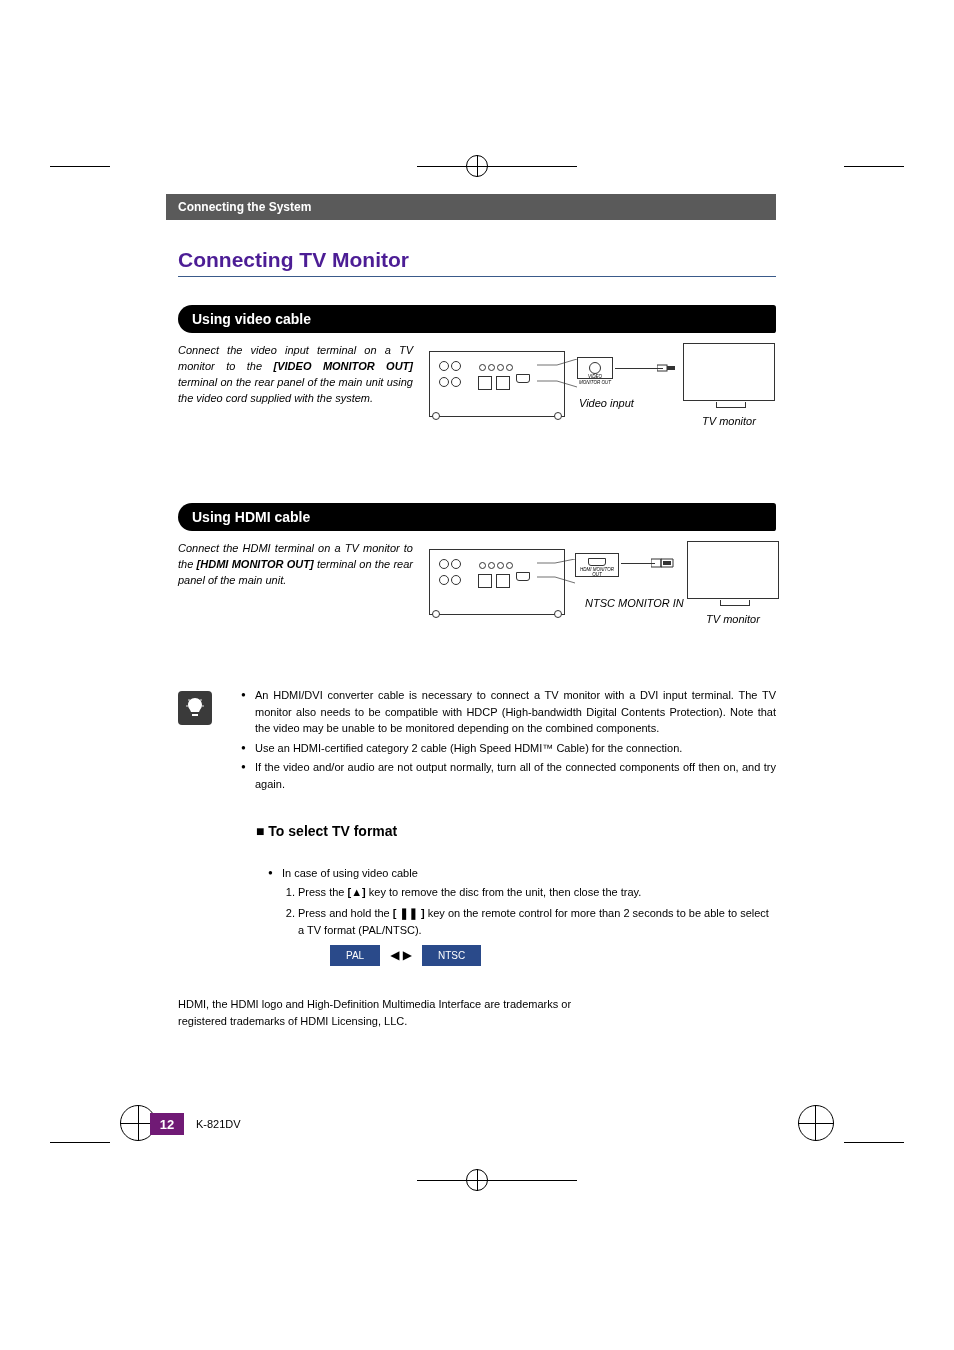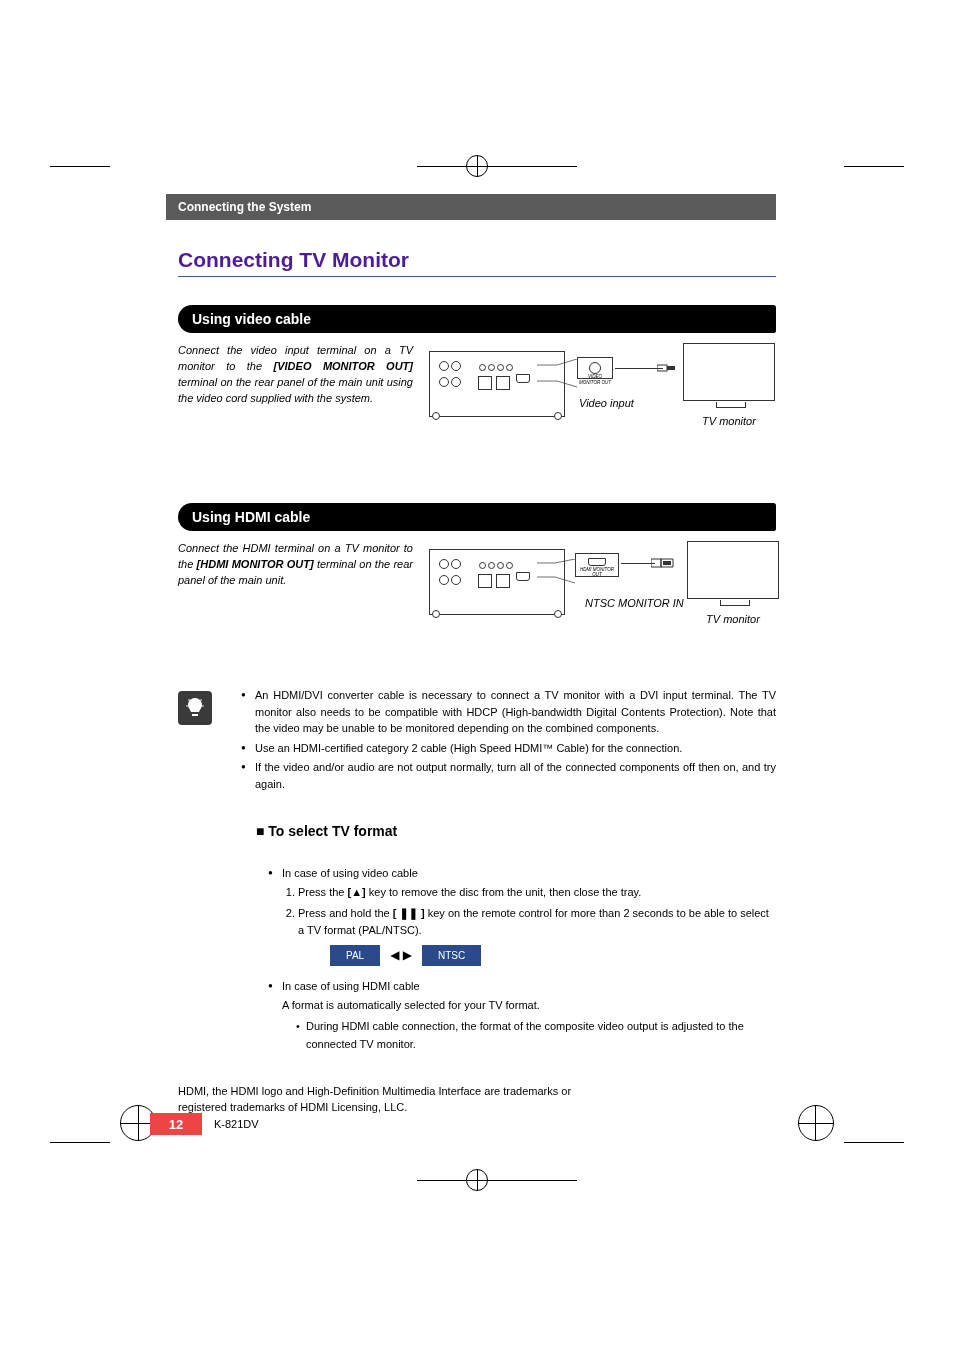"In case of using HDMI" div.case { html: <div> <div>In case of using HDMI cable</div> <div>A format is automatically selected for your TV format.</div> <div>During HDMI cable connection, the format of the composite video output is adjusted to the connected TV monitor.</div> </div> -> none }
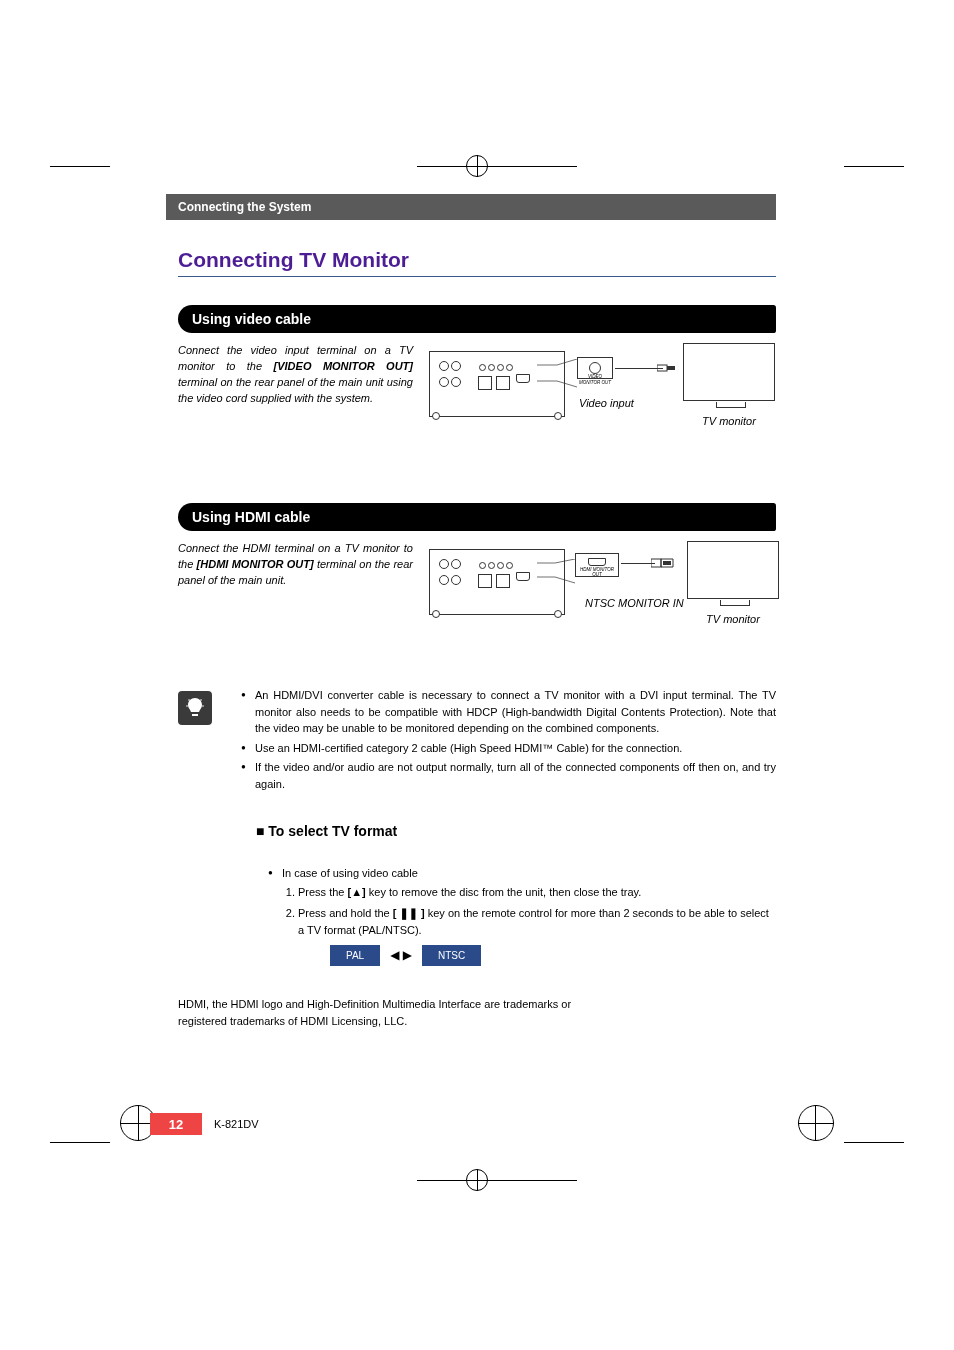"12" .page-num { background: #ef4444 -> #701a75; width: 52px -> 34px }
